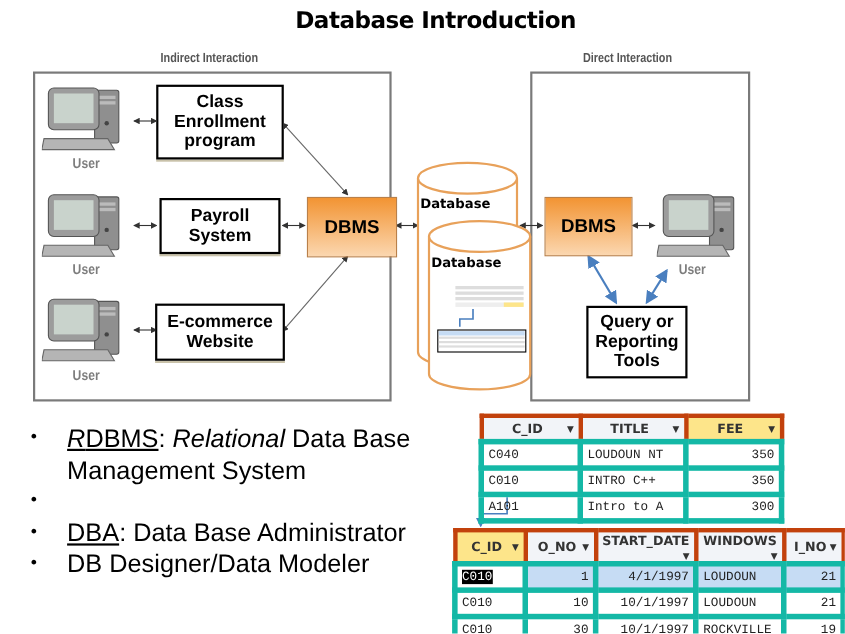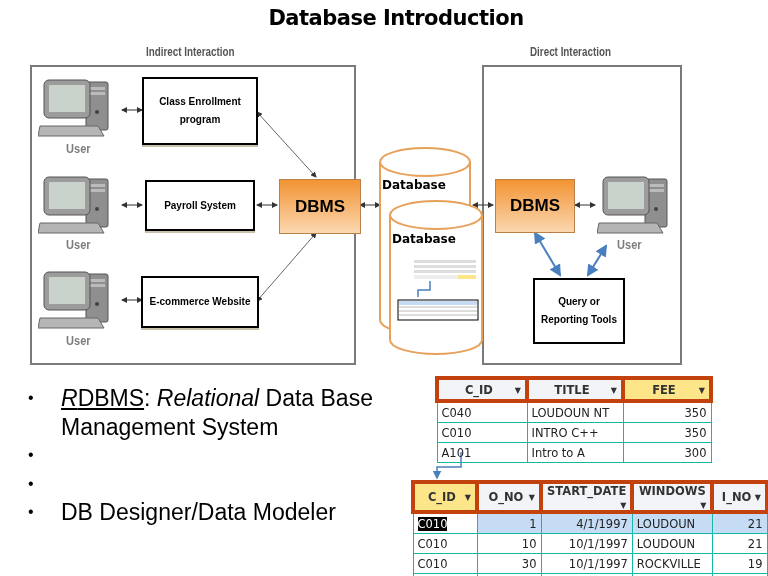"Class Enrollment program" .app-box { font-size: 10px -> 16px }
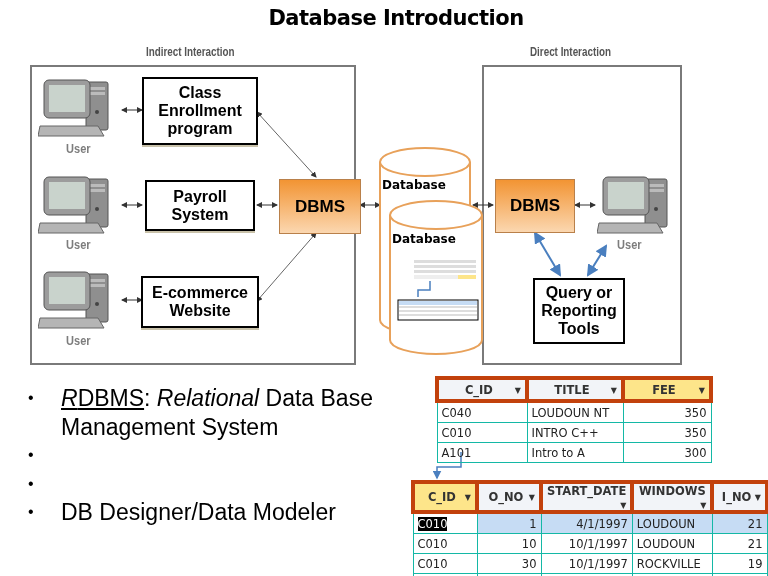"C040" table.xl td { border: 1px solid #14b8a6 -> 5px solid #14b8a6; font-family: none -> Liberation Mono, monospace }
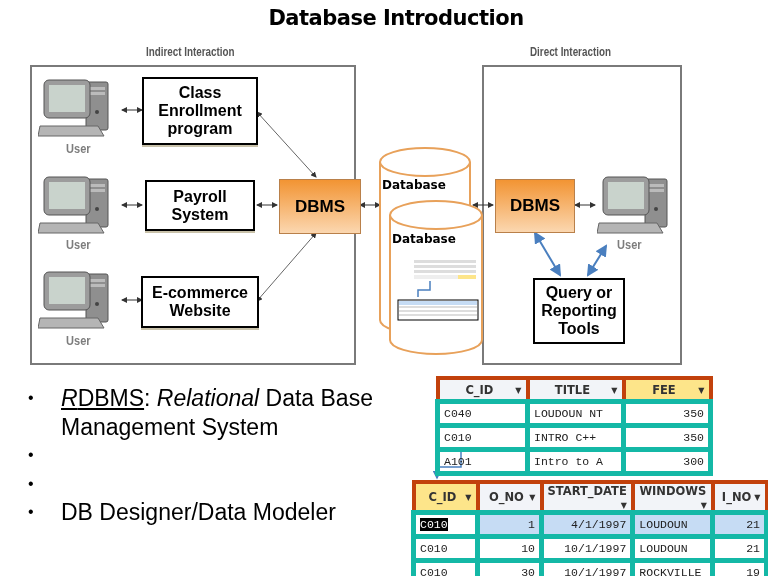"DBA: Data Base Administrator" span { html: none -> <span><span>DBA</span><span>: </span><span>Data Base Administrator</span></span> }
